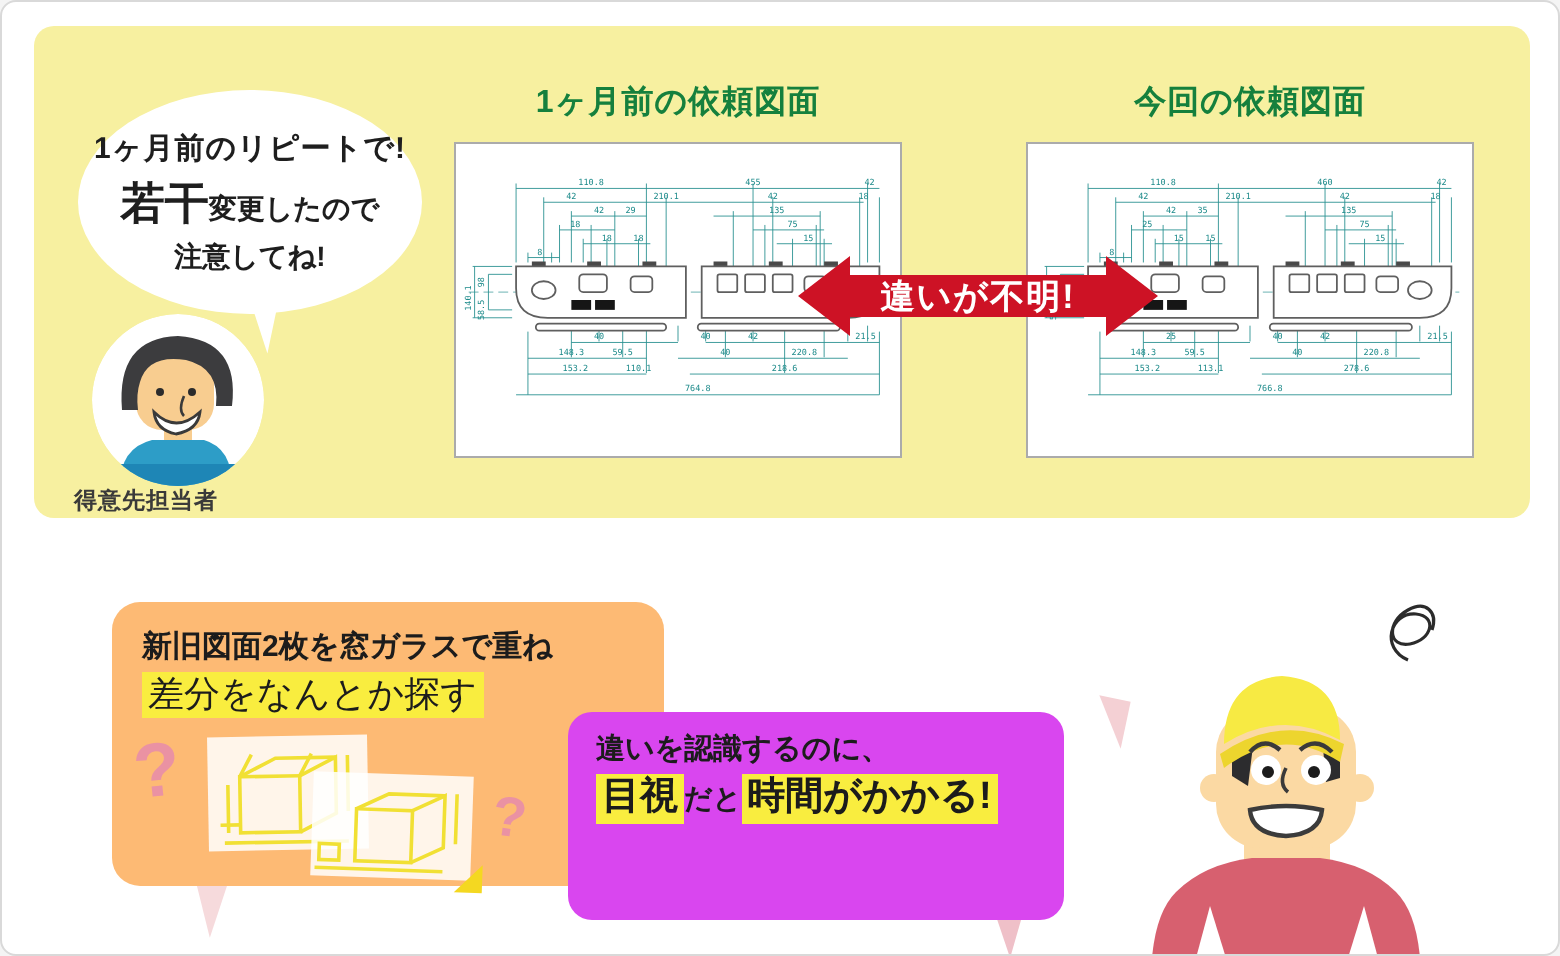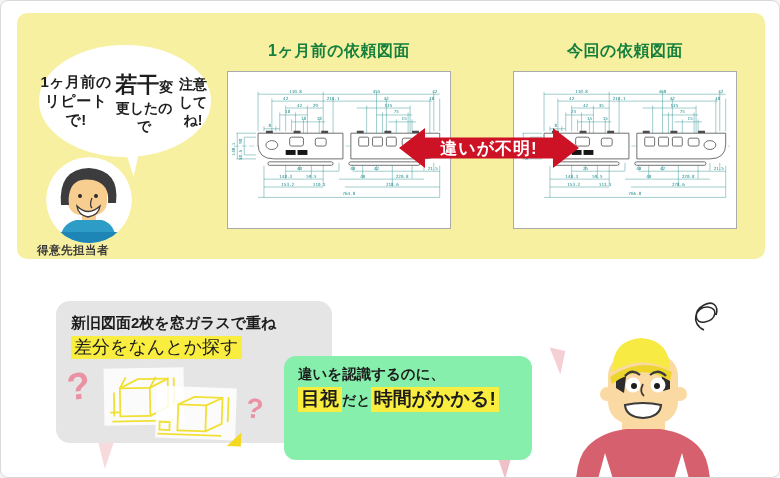"1ヶ月前のリピートで!" .client-bubble { flex-direction: row -> column }
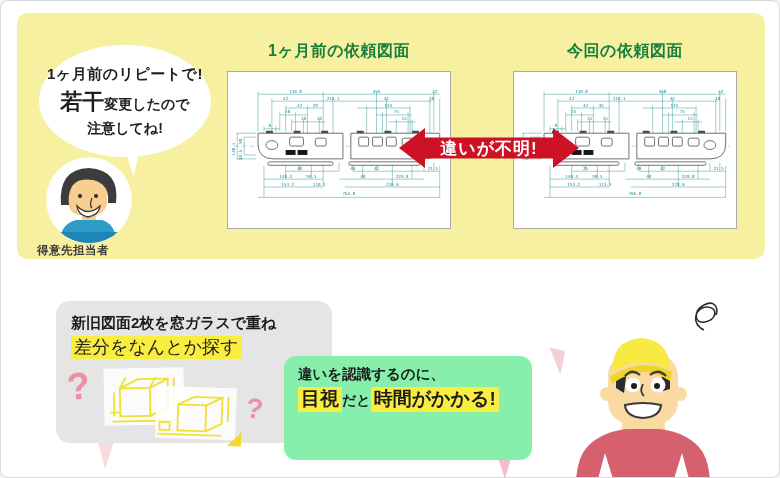"新旧図面2枚を窓ガラスで重ね" .bubble-overlay { background: #e5e5e5 -> #fdba74 }
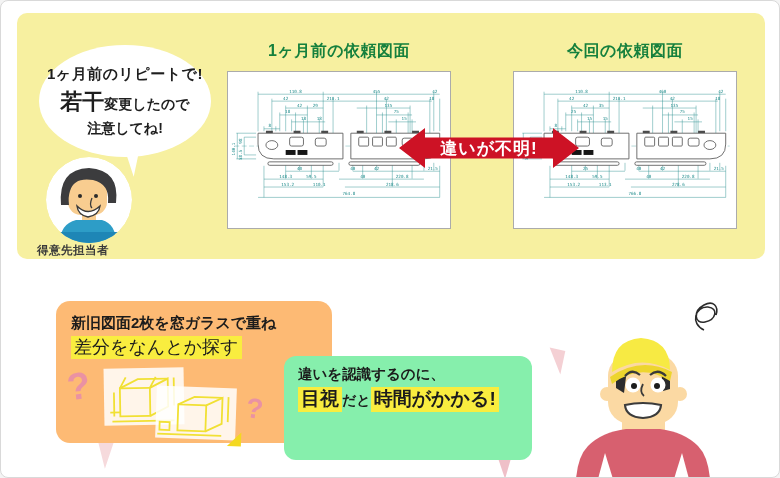"違いを認識するのに、" .bubble-time { background: #86efac -> #d946ef }
